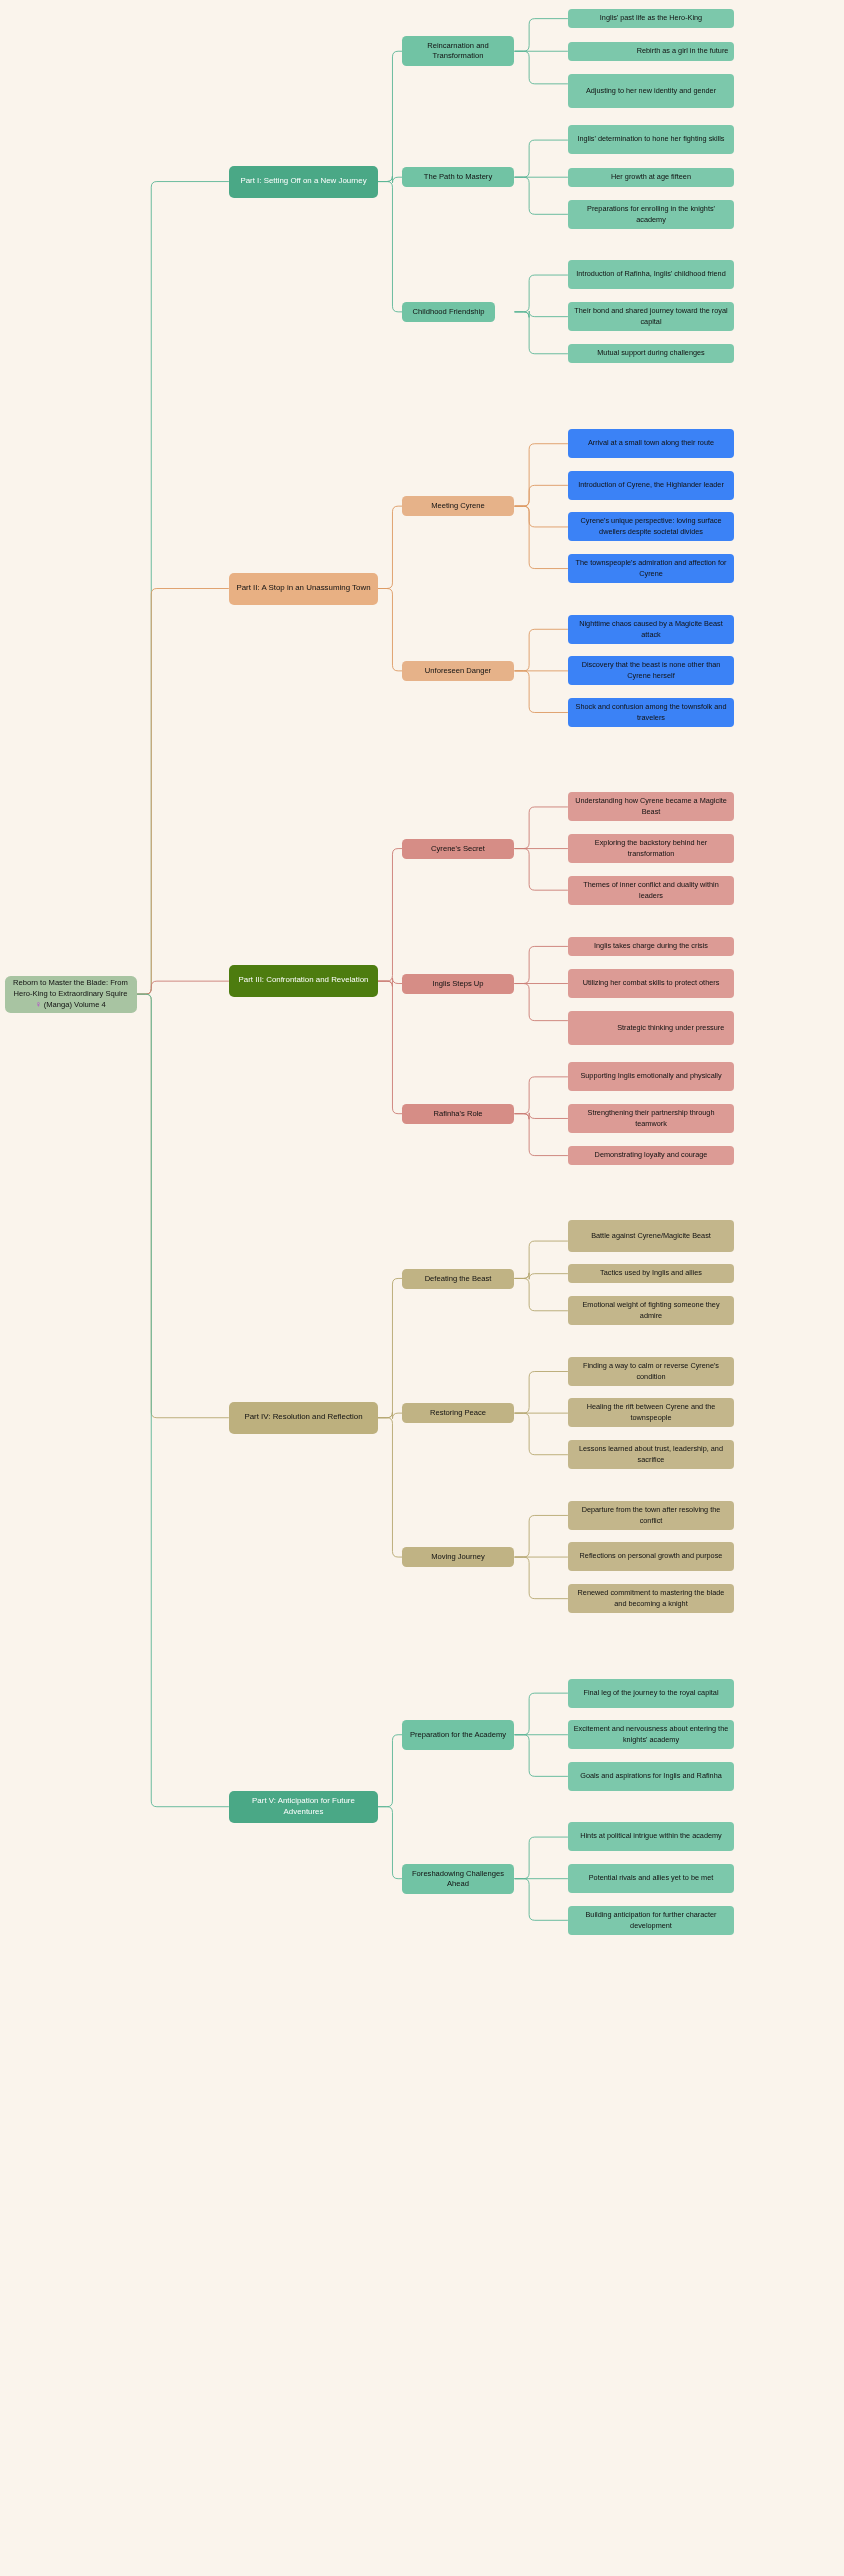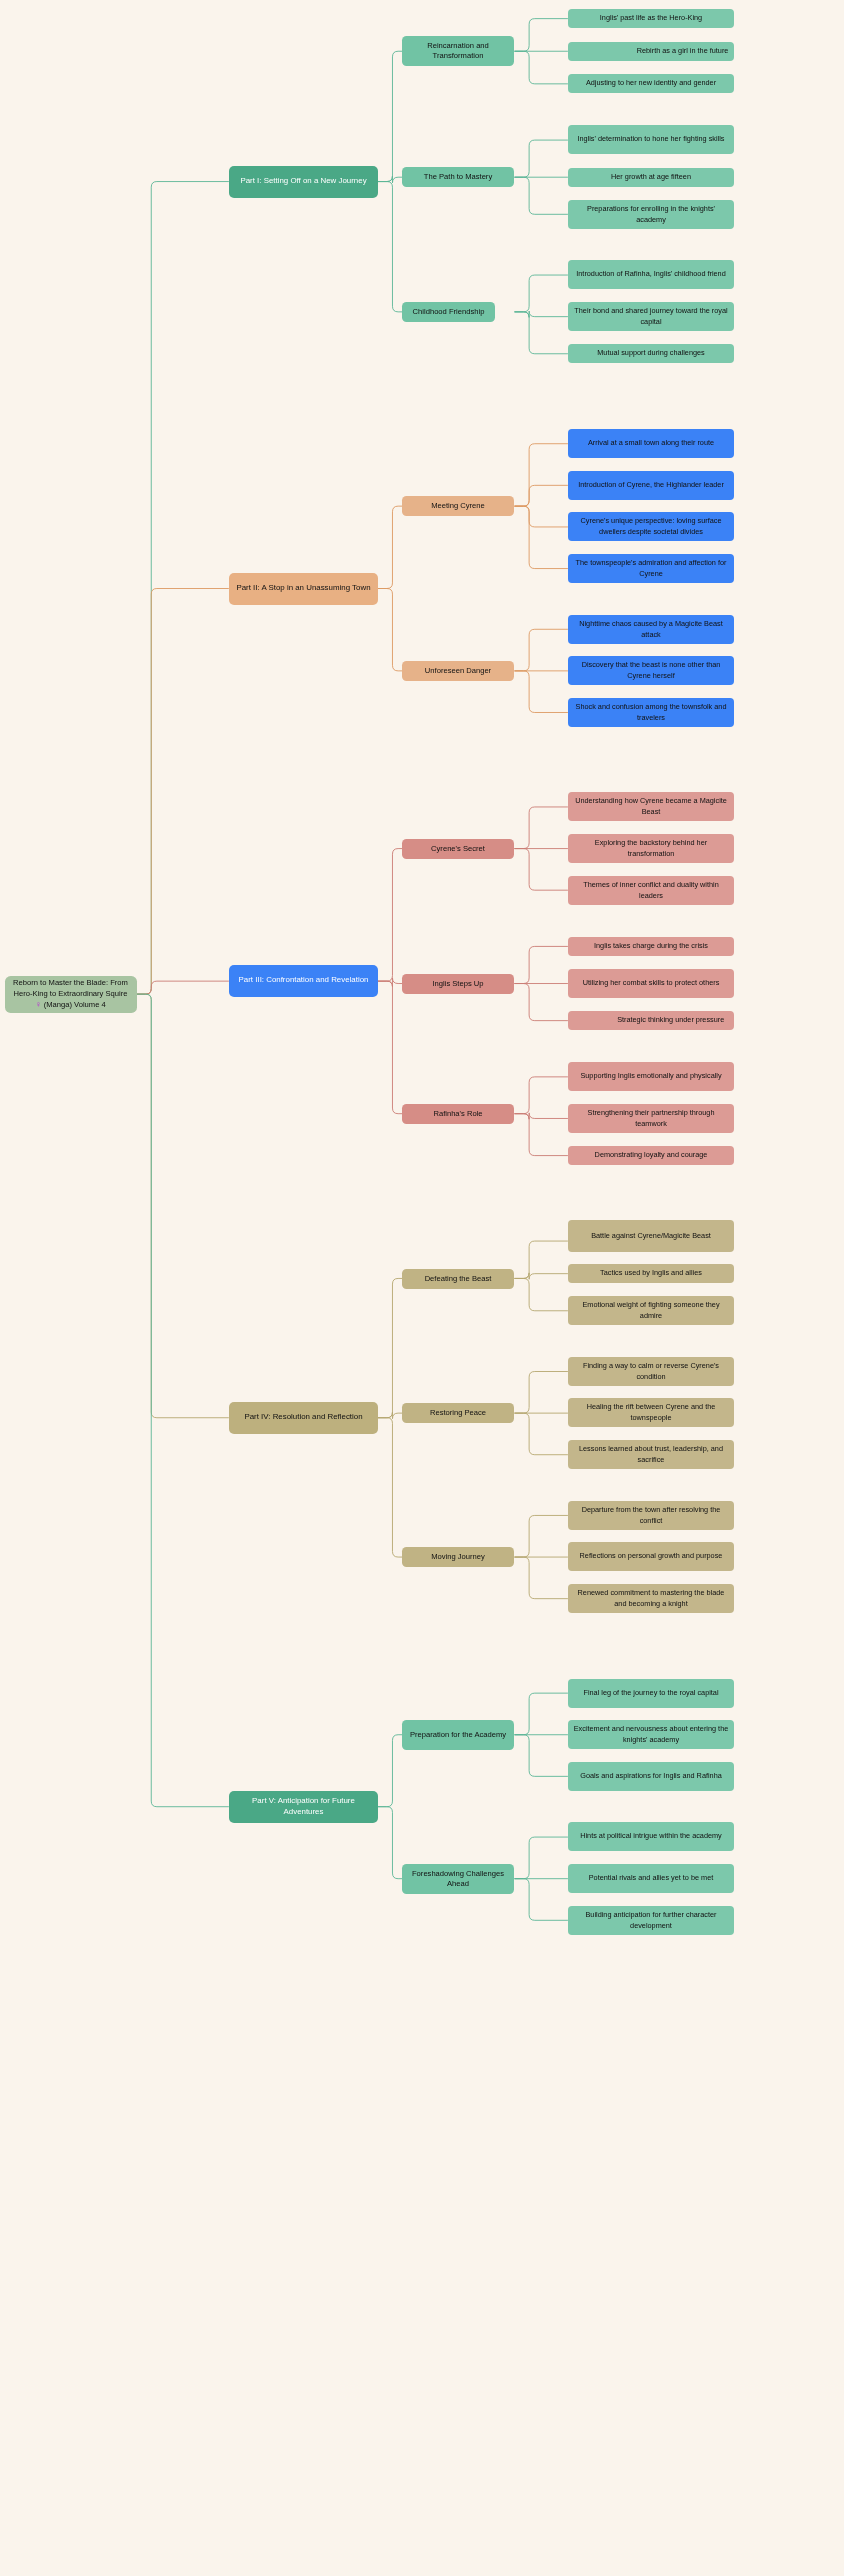"Adjusting to her new identity" div.node { height: 19px -> 34px }
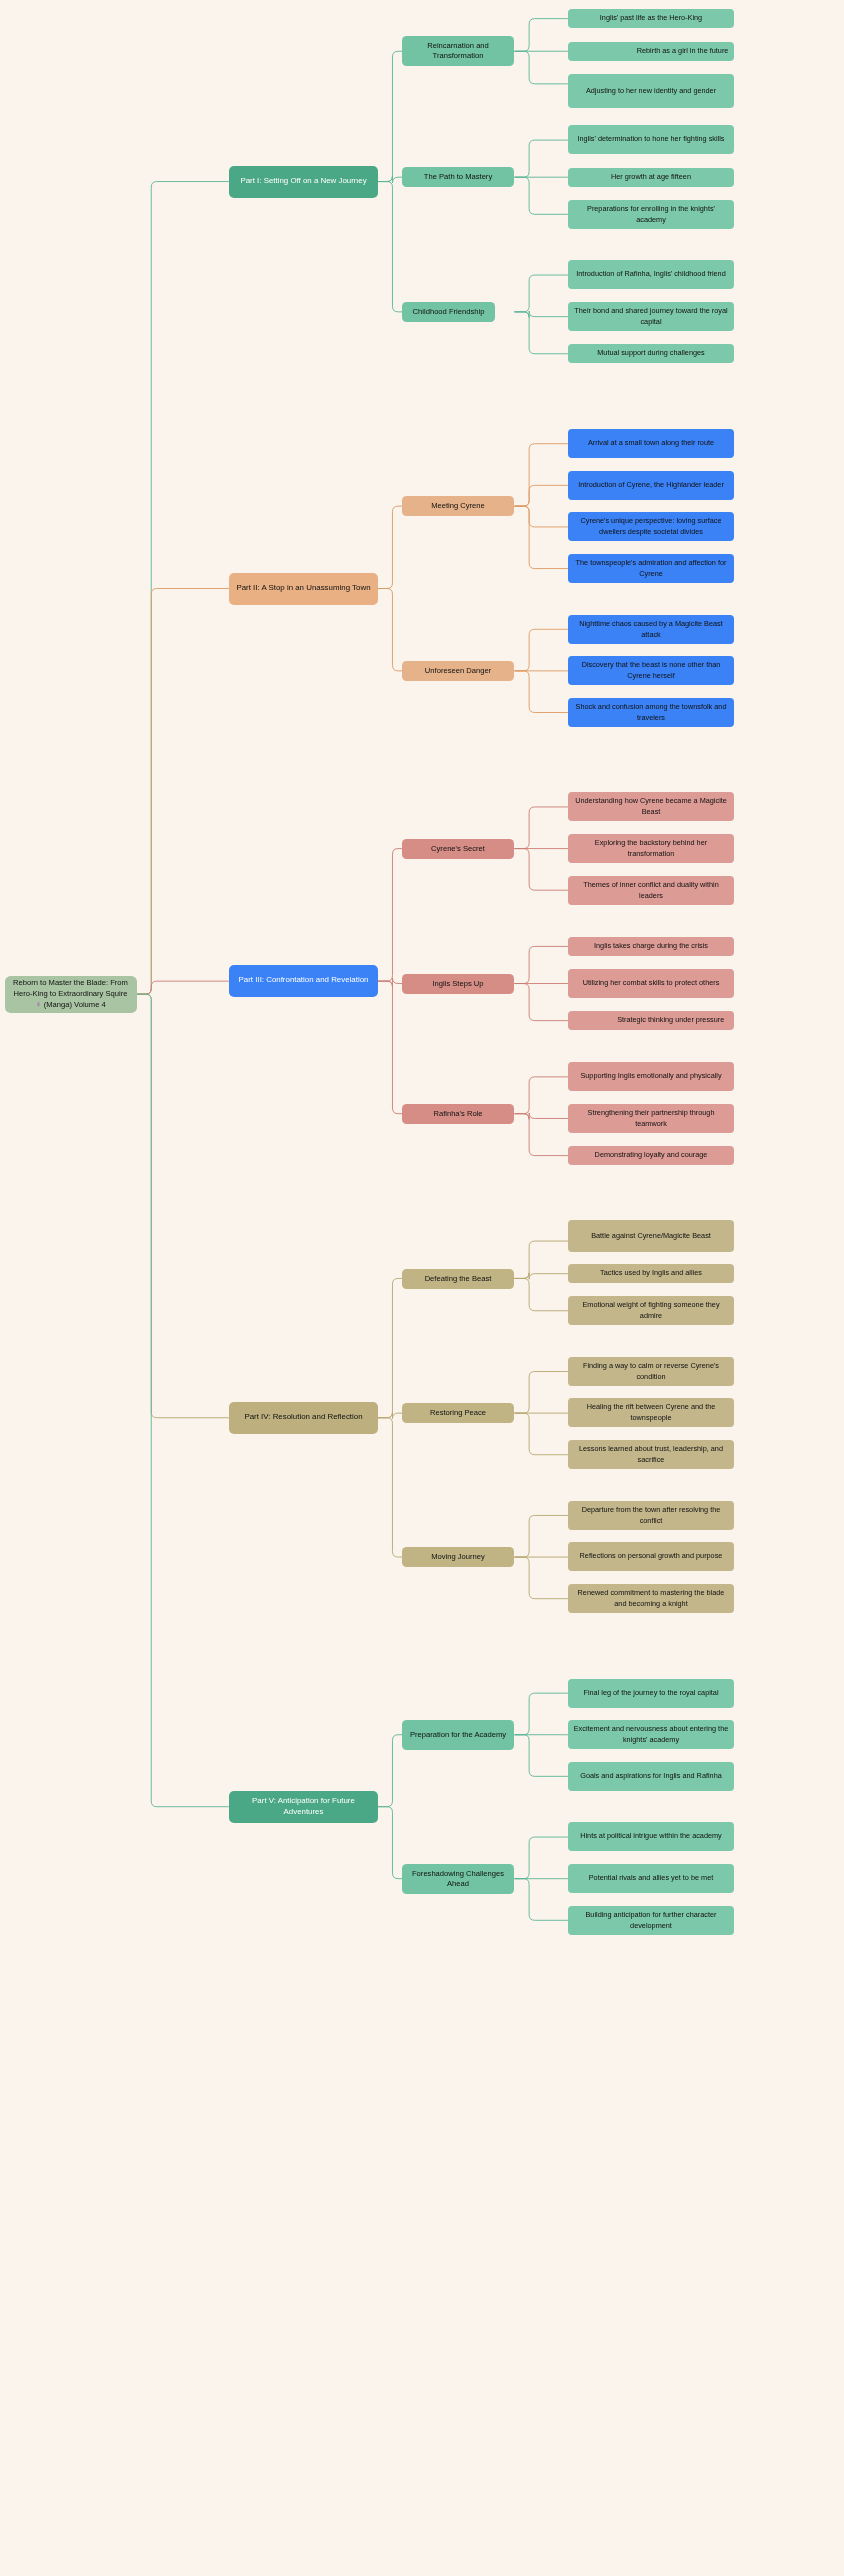"Part III: Confrontation and Revelation" .t-red-1 { background: #3b82f6 -> #4d7c0f }
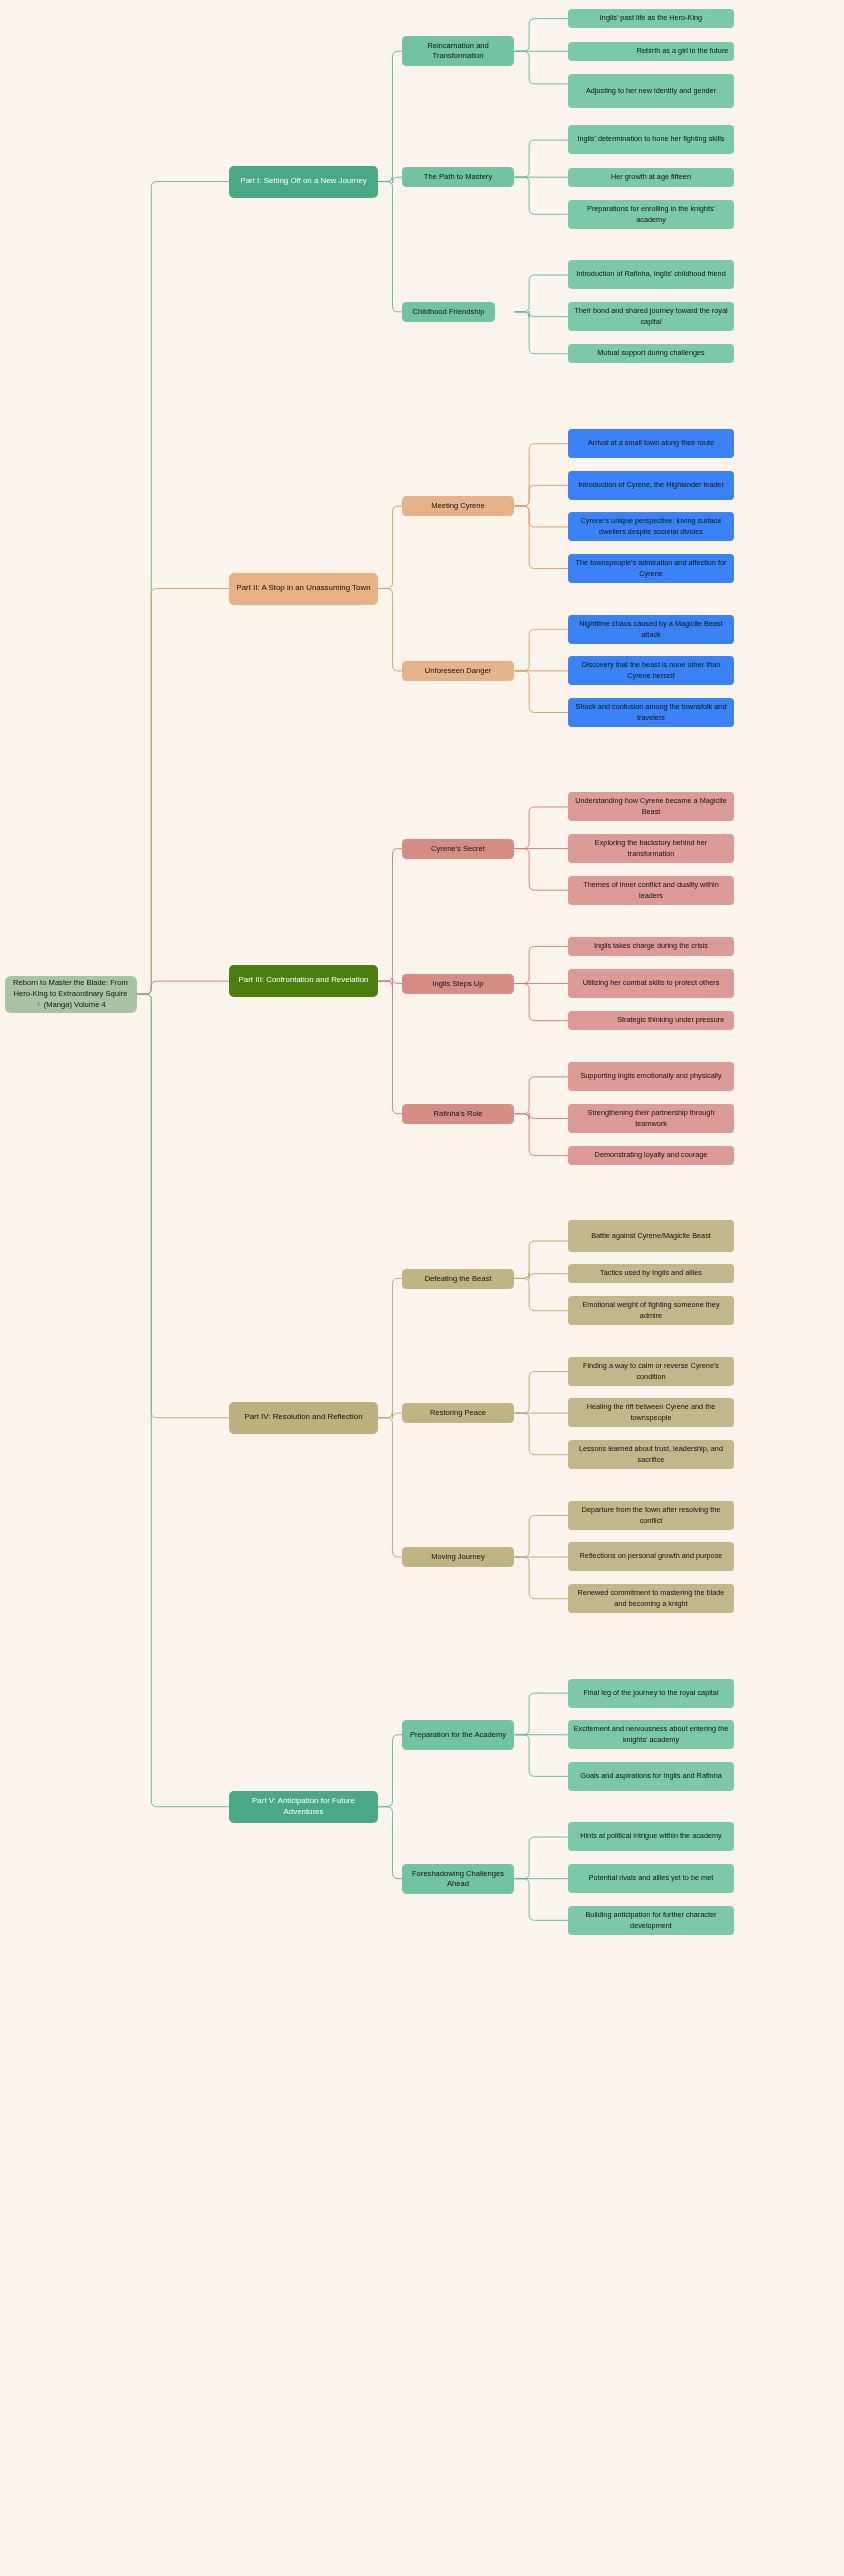"Strategic thinking under pressure" div.node { height: 19px -> 34px }
